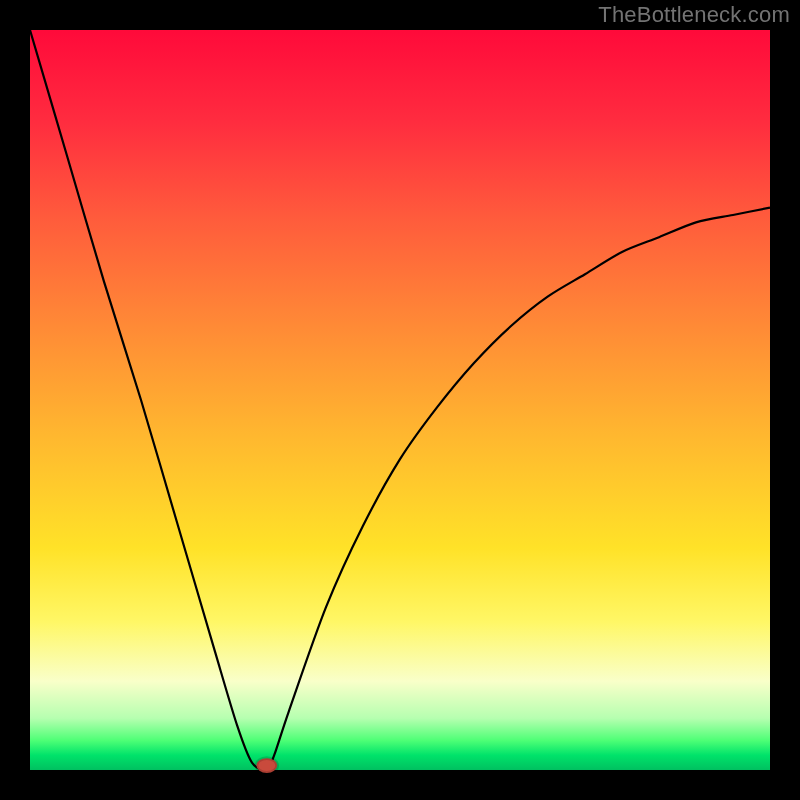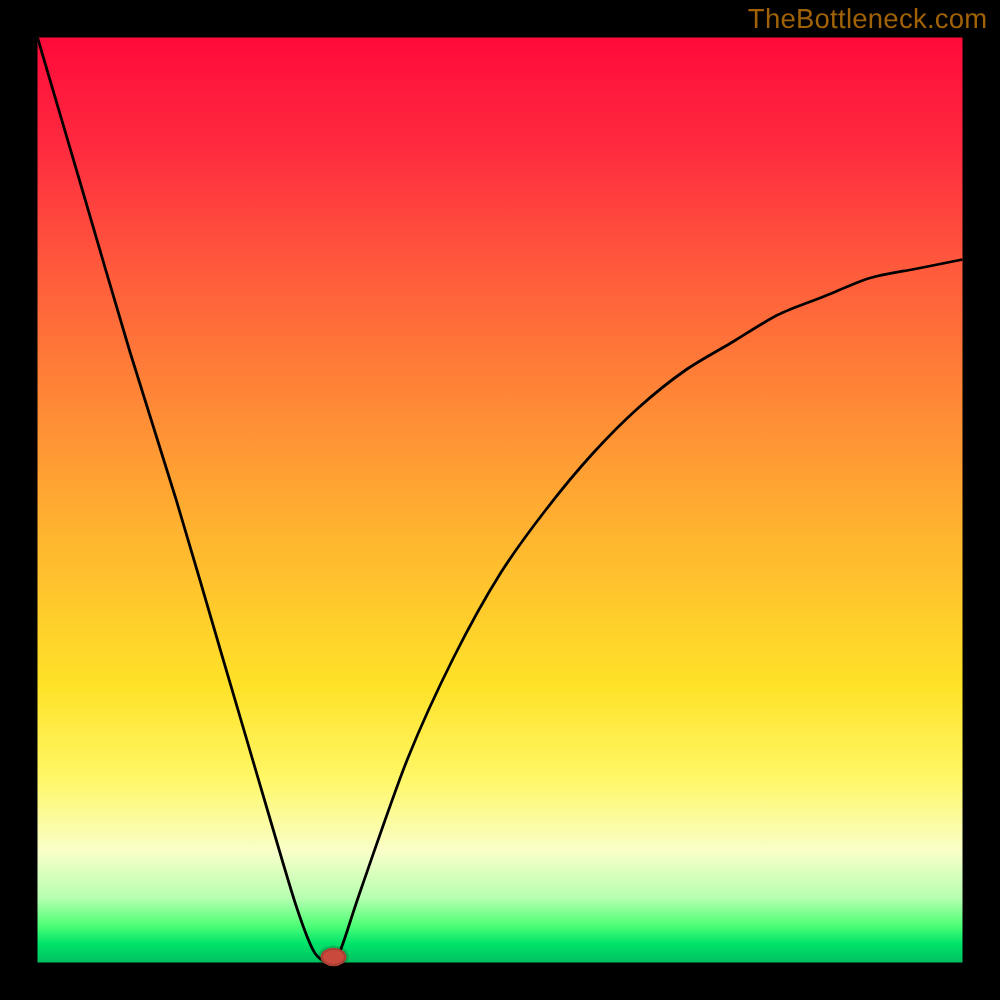"TheBottleneck.com" .watermark { color: #a16207 -> #737373 }
